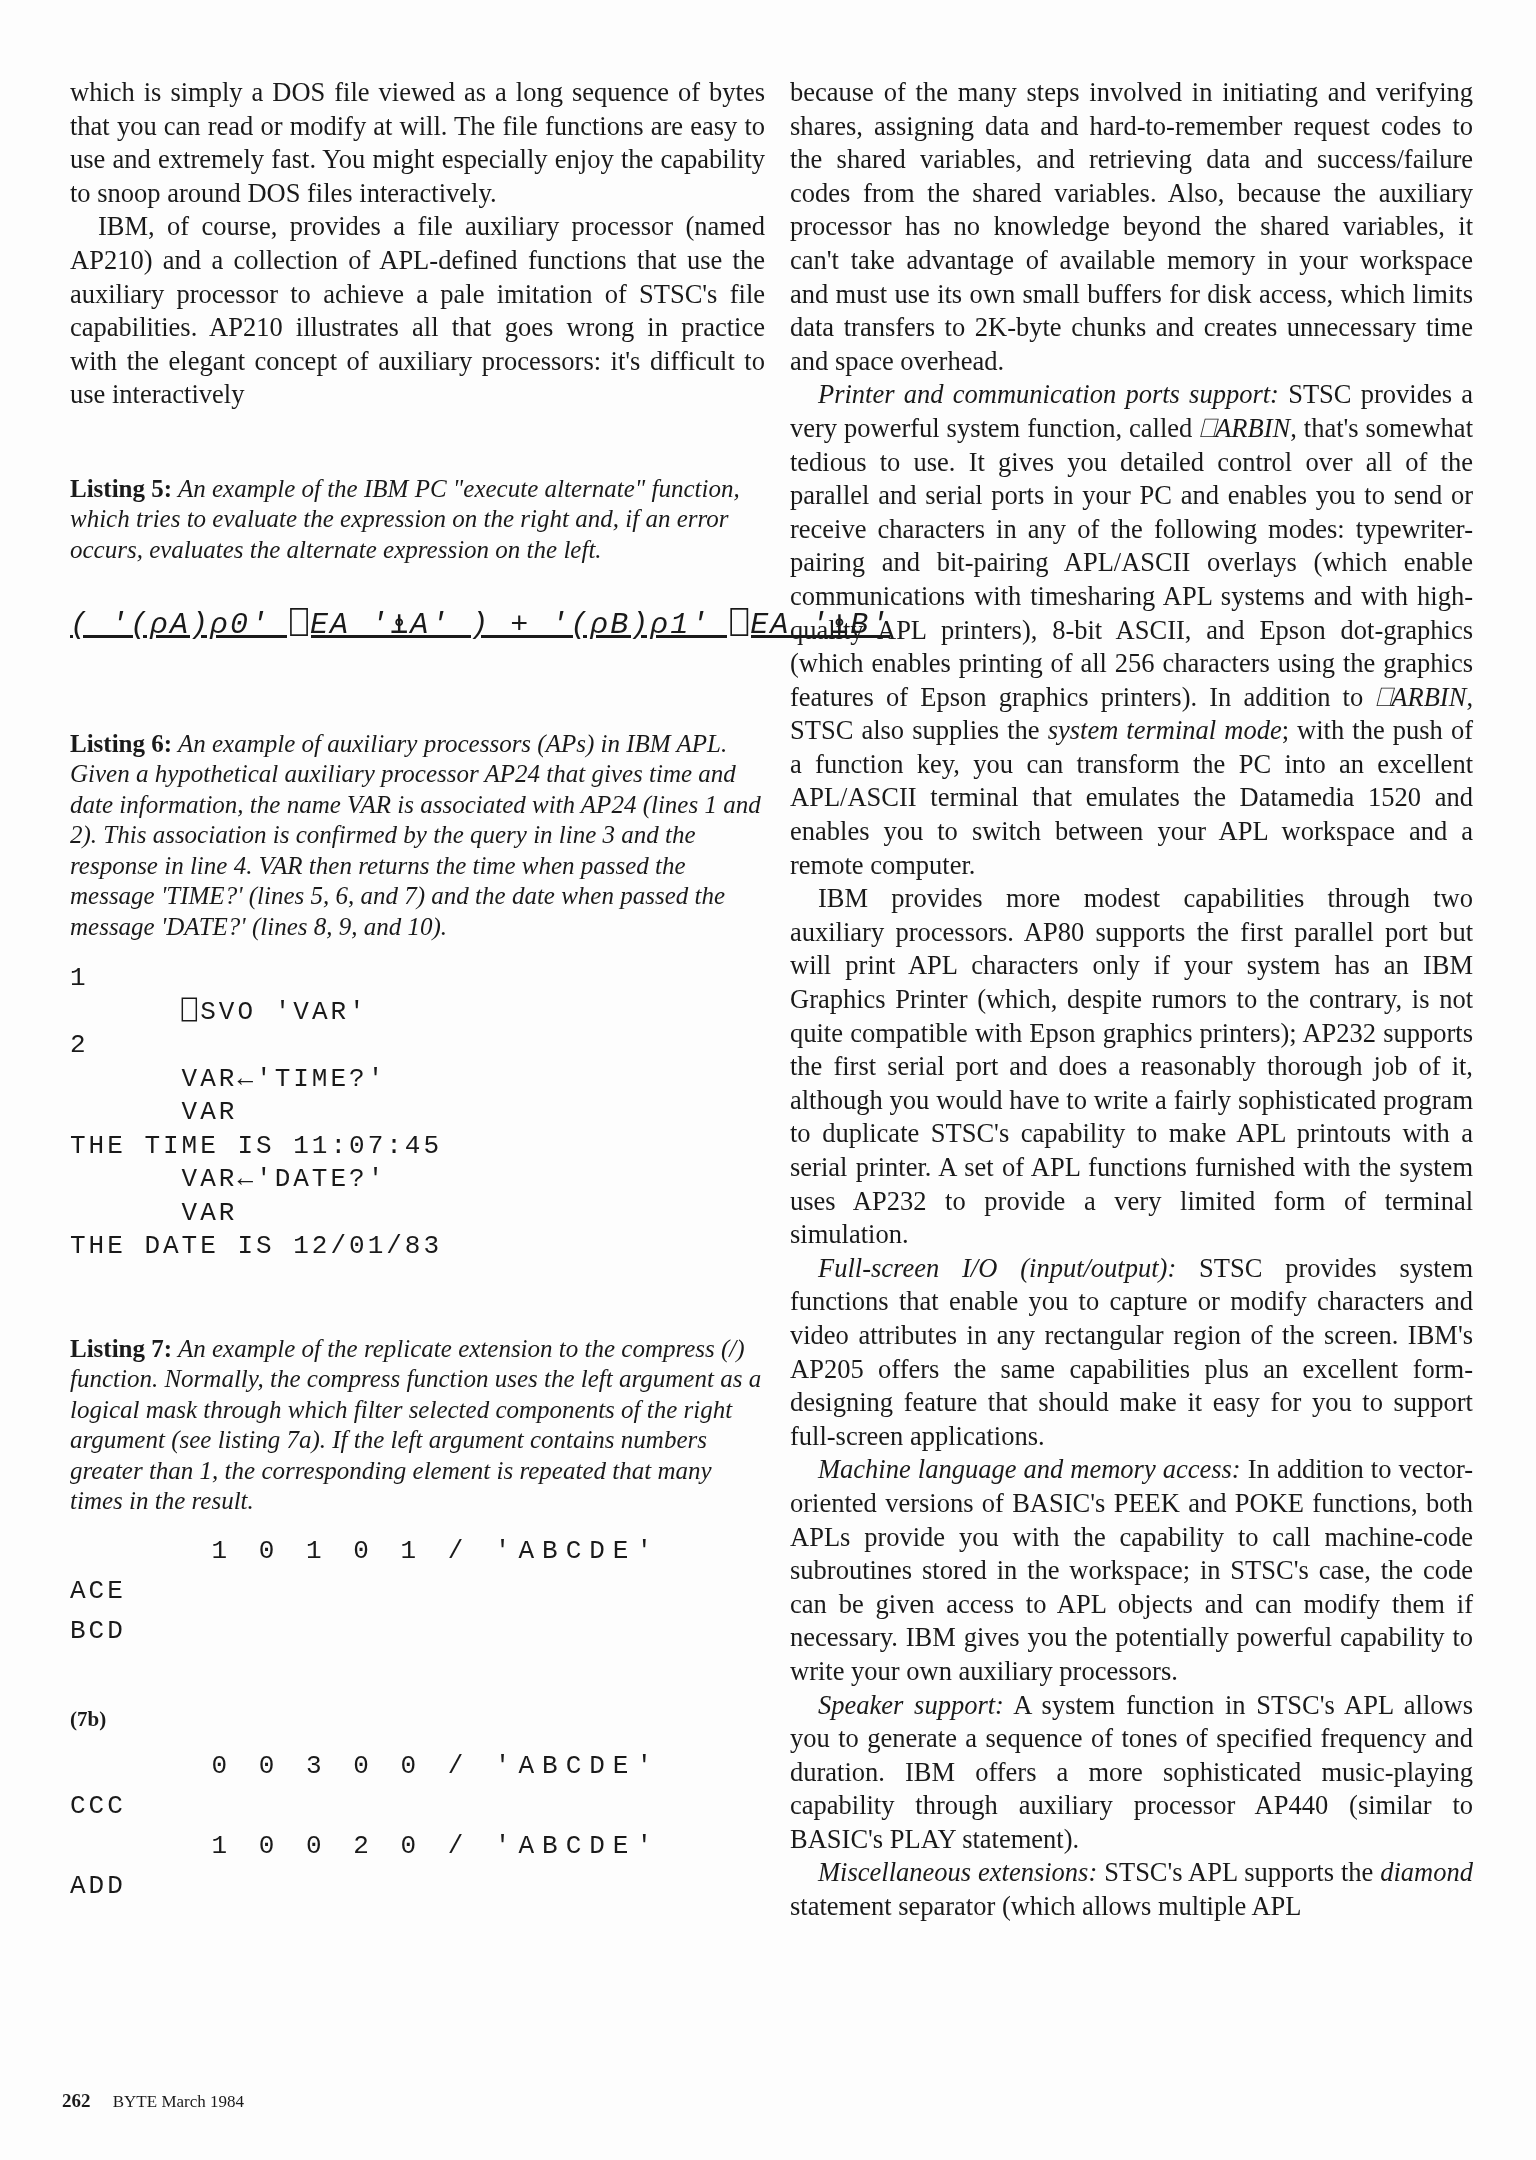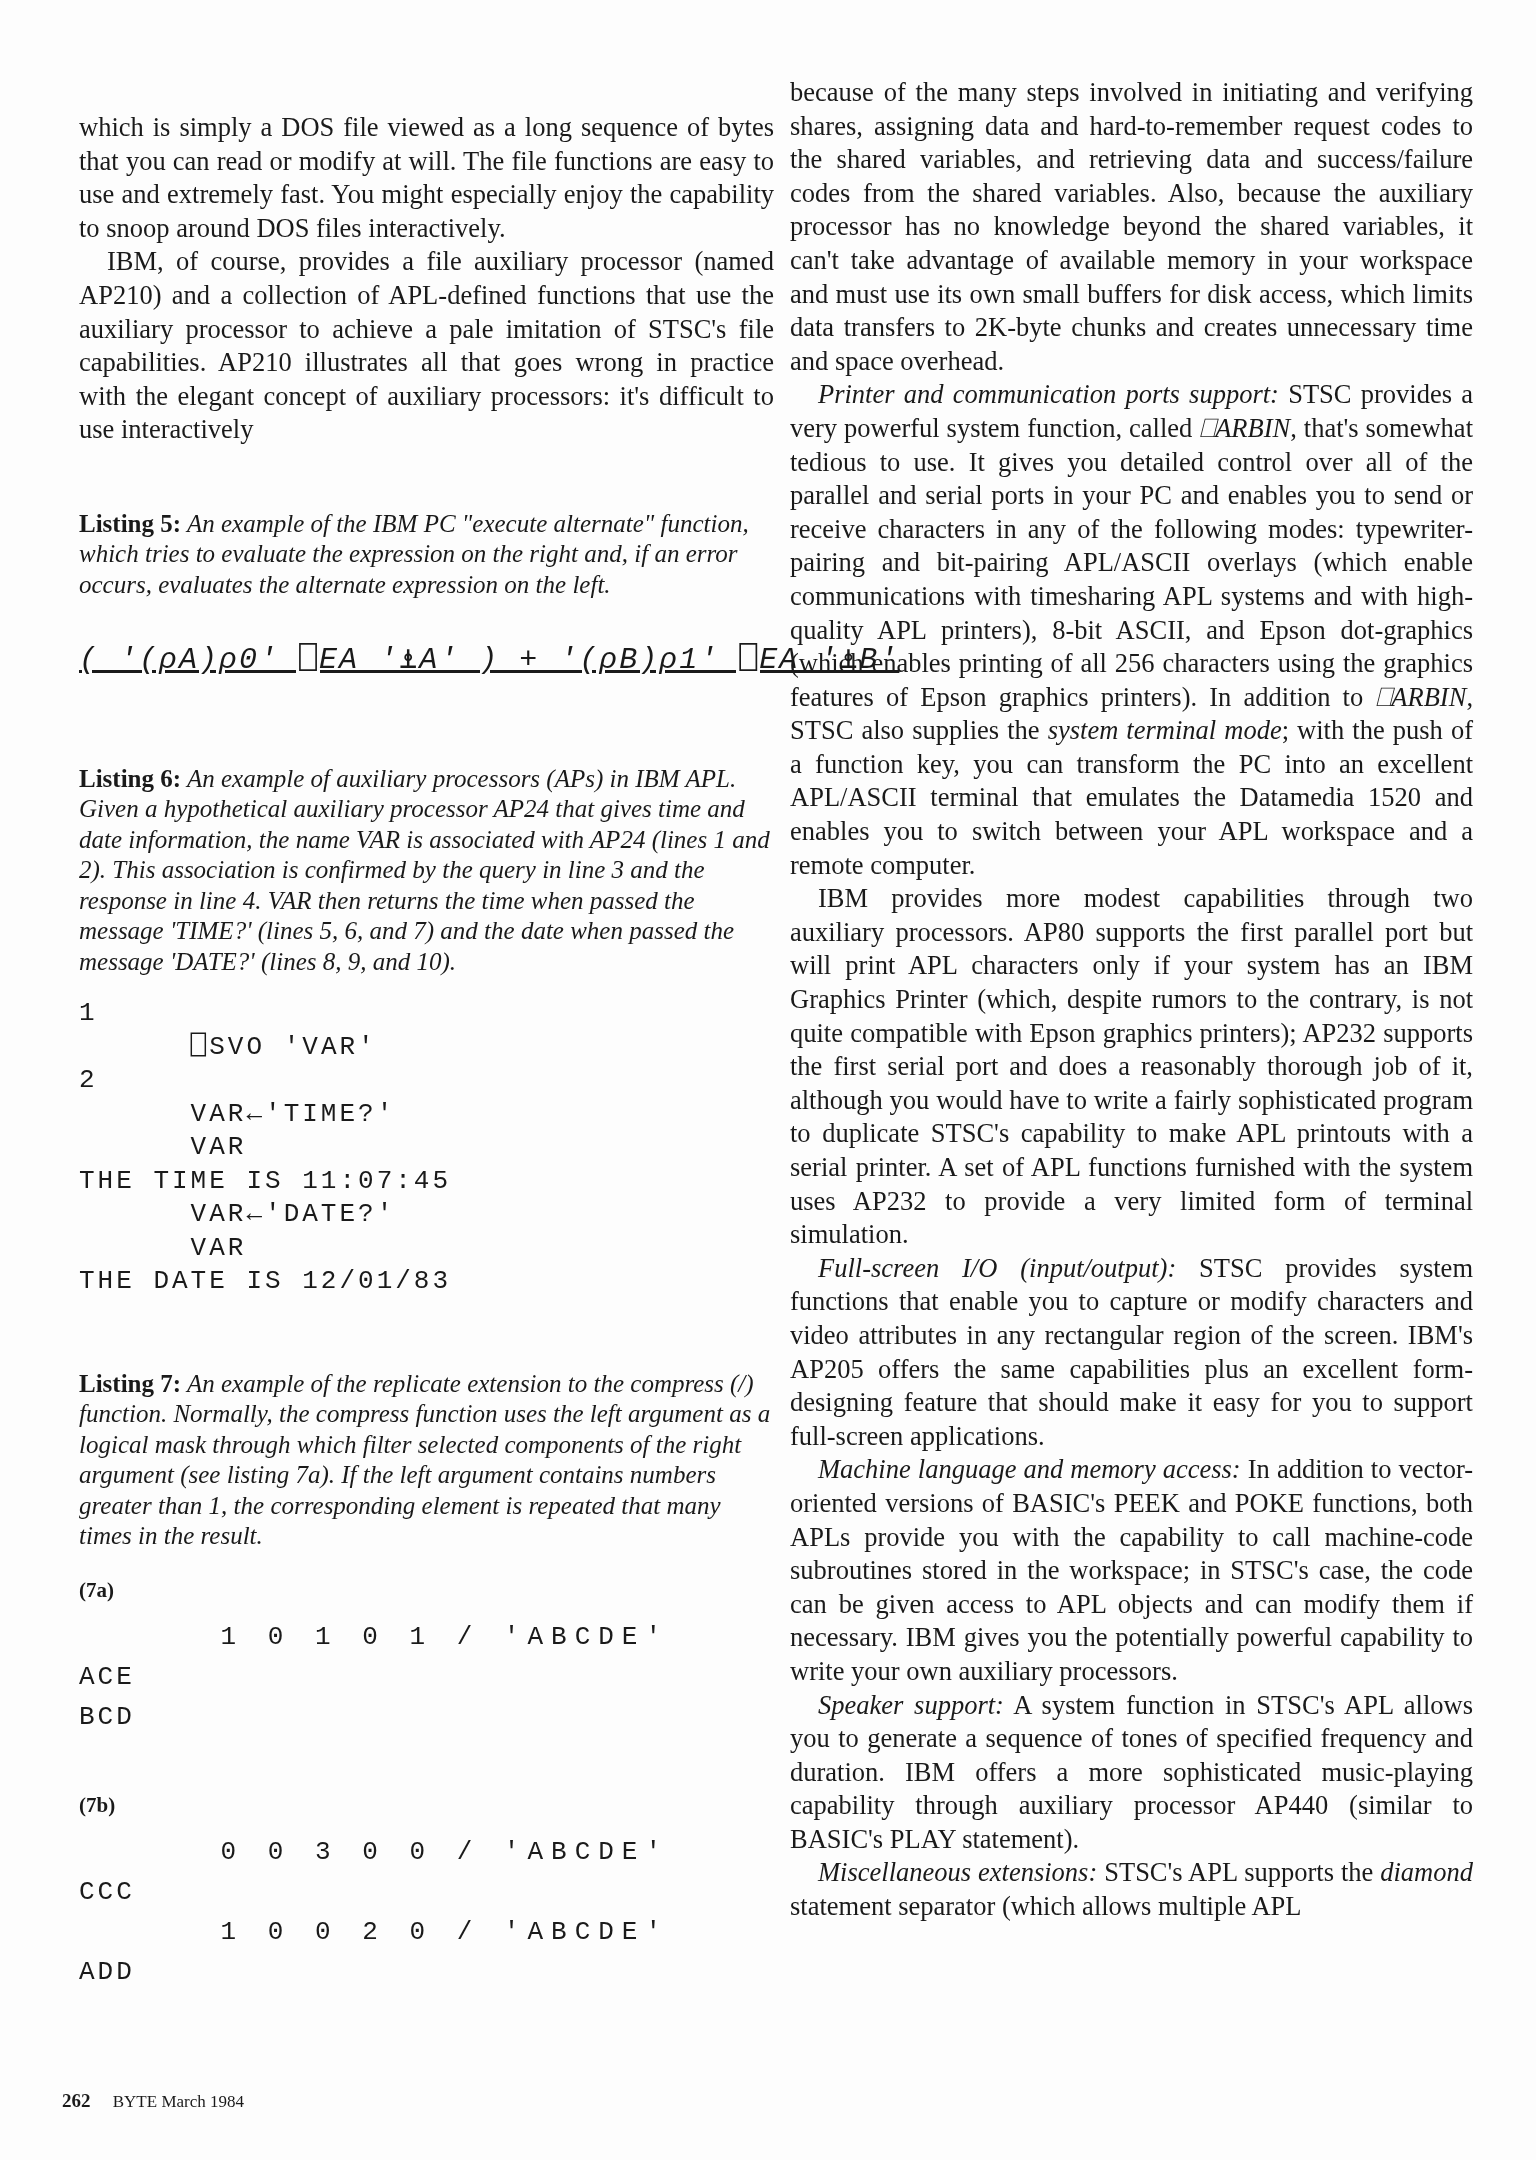"which is simply a DOS" .col-left { left: 79px -> 70px; margin-top: 35px -> none }
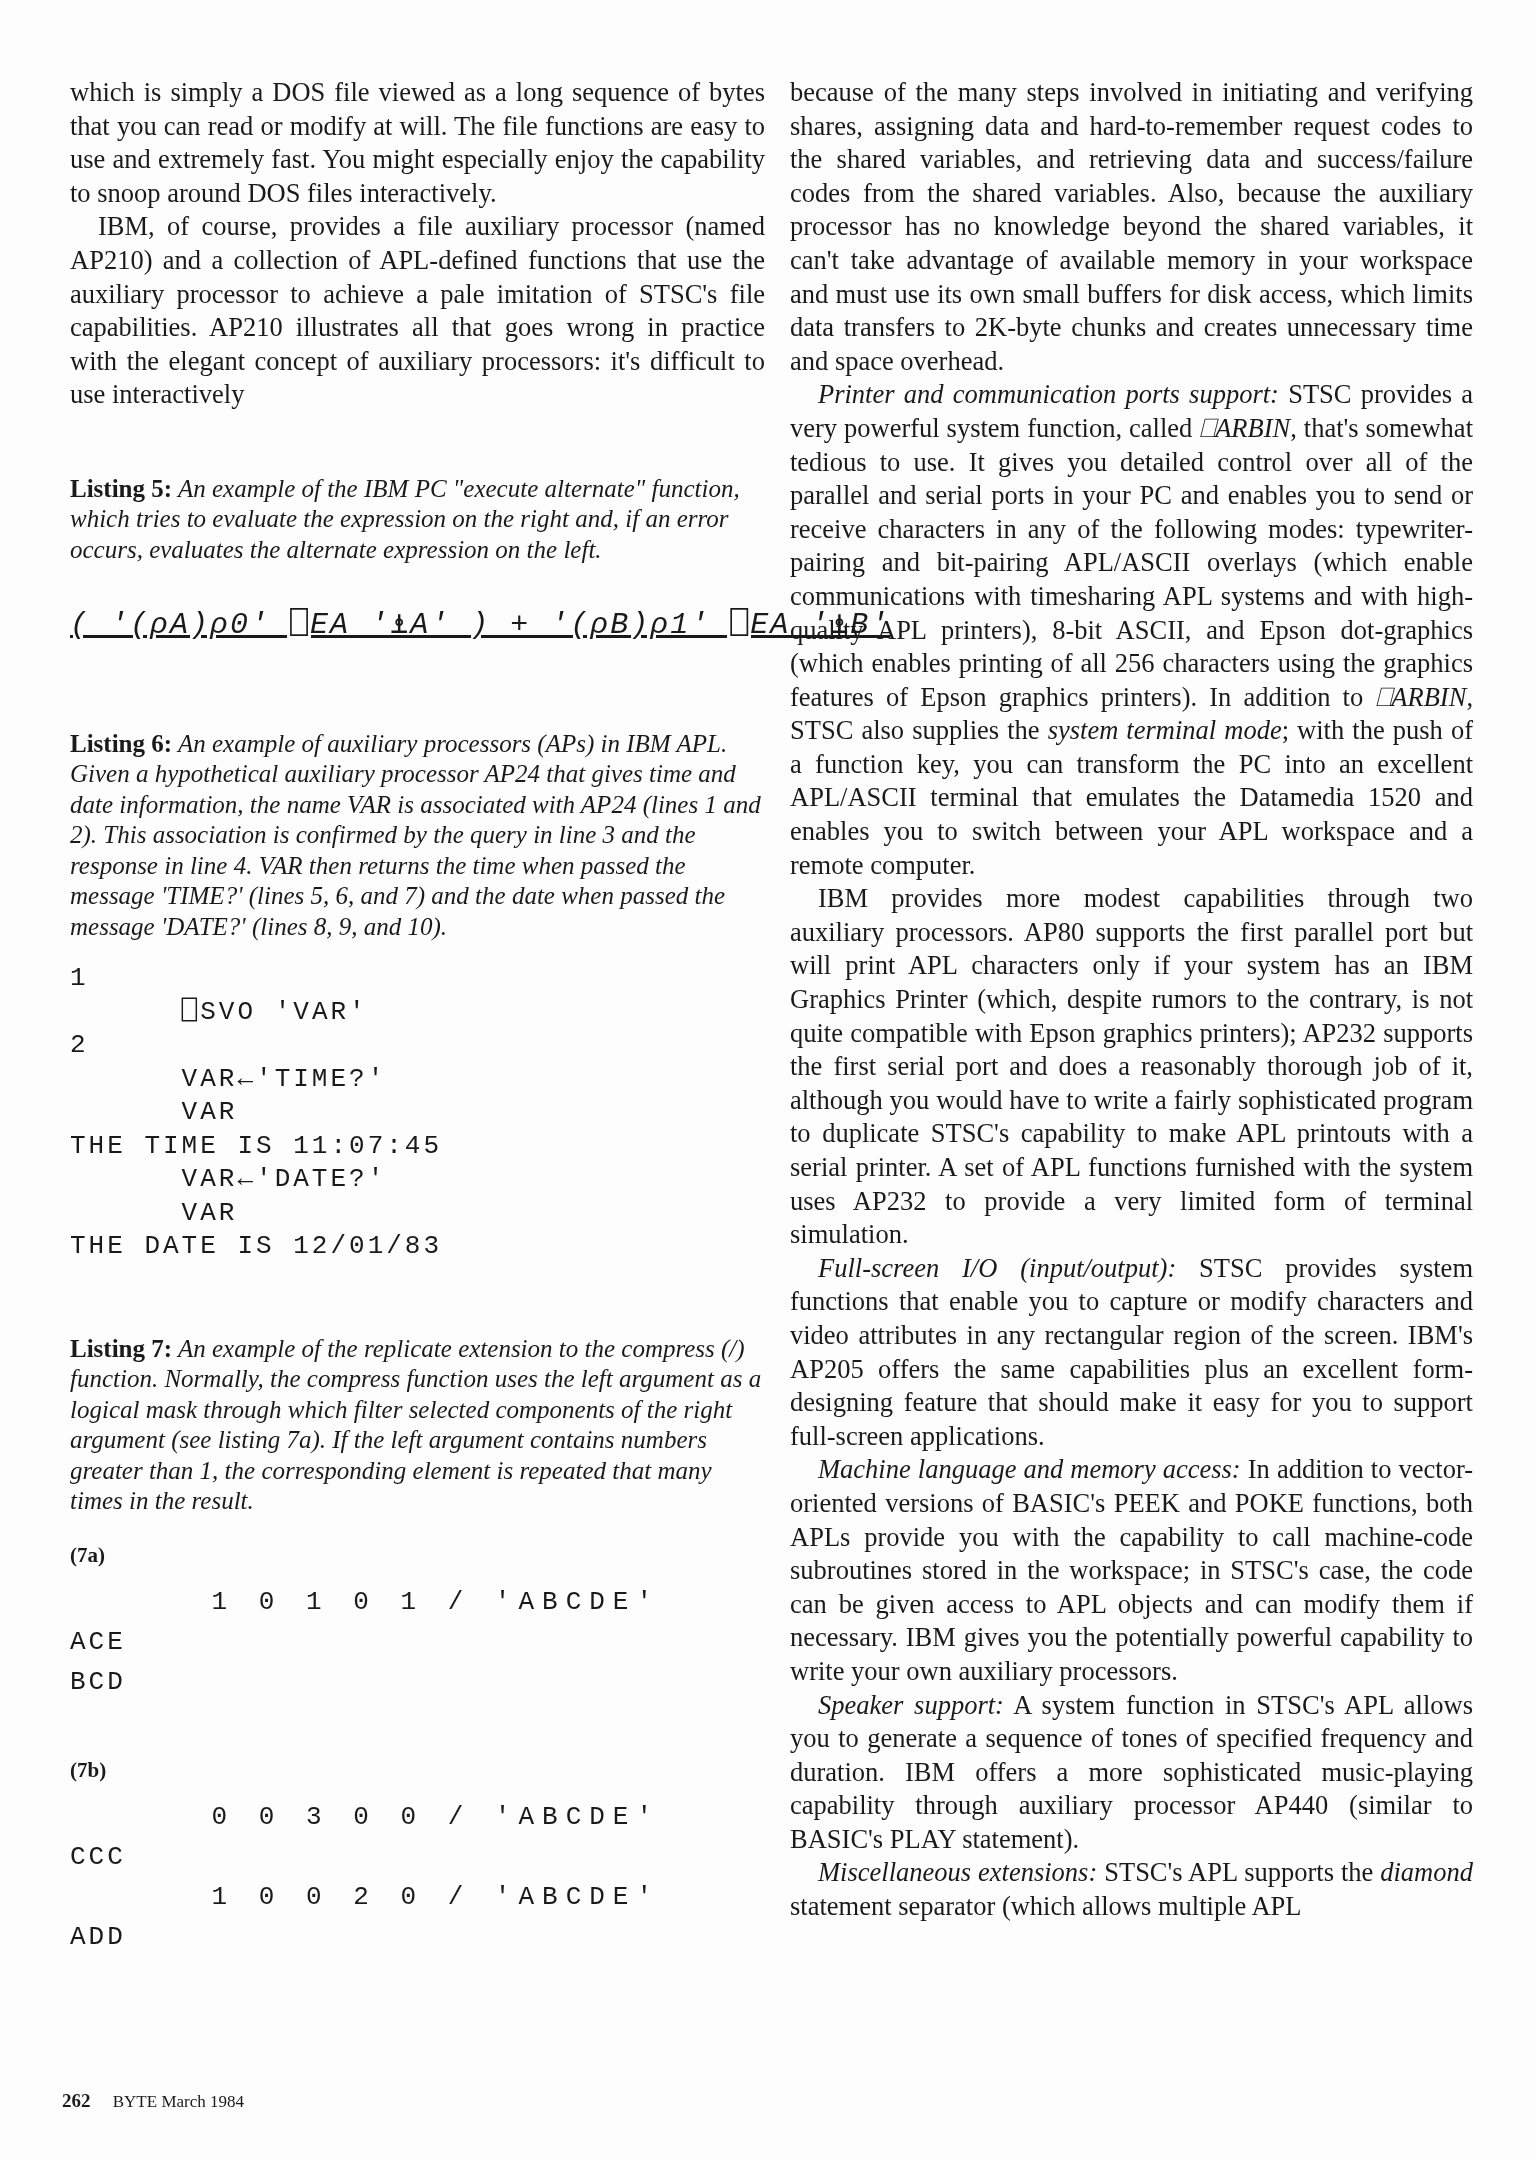"(7a)" p.sublabel { html: <p>(7a)</p> -> none }
